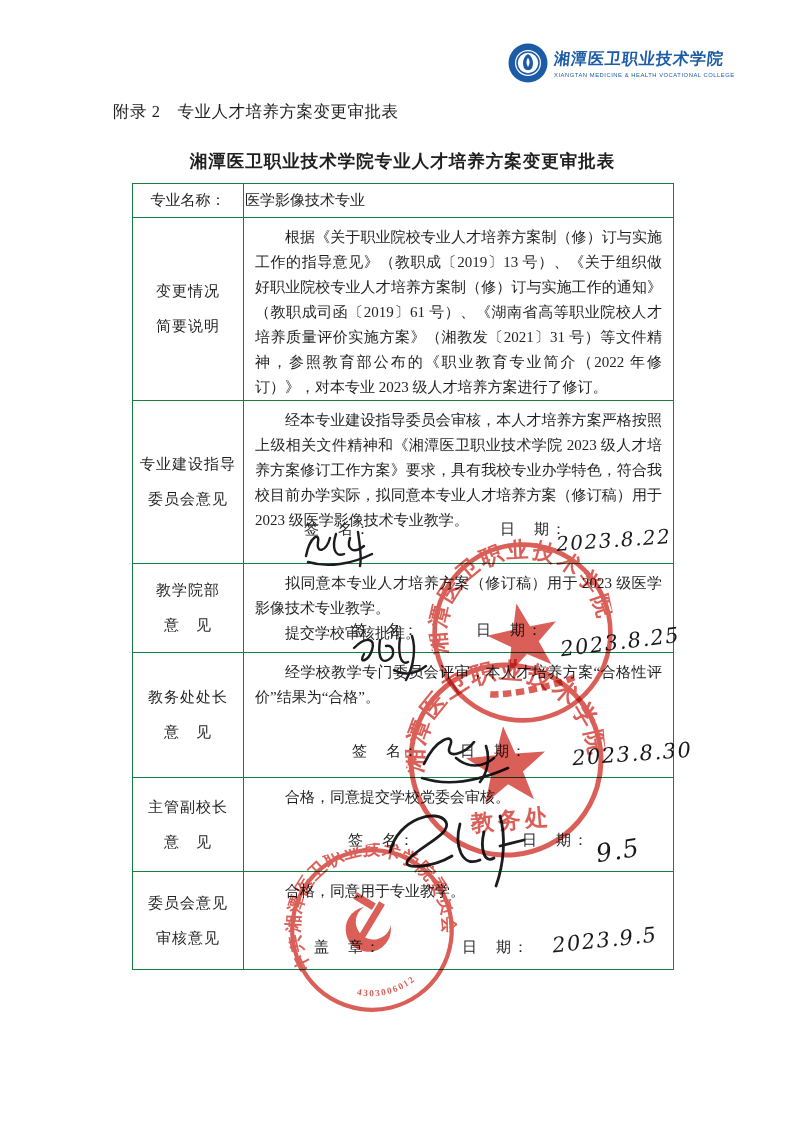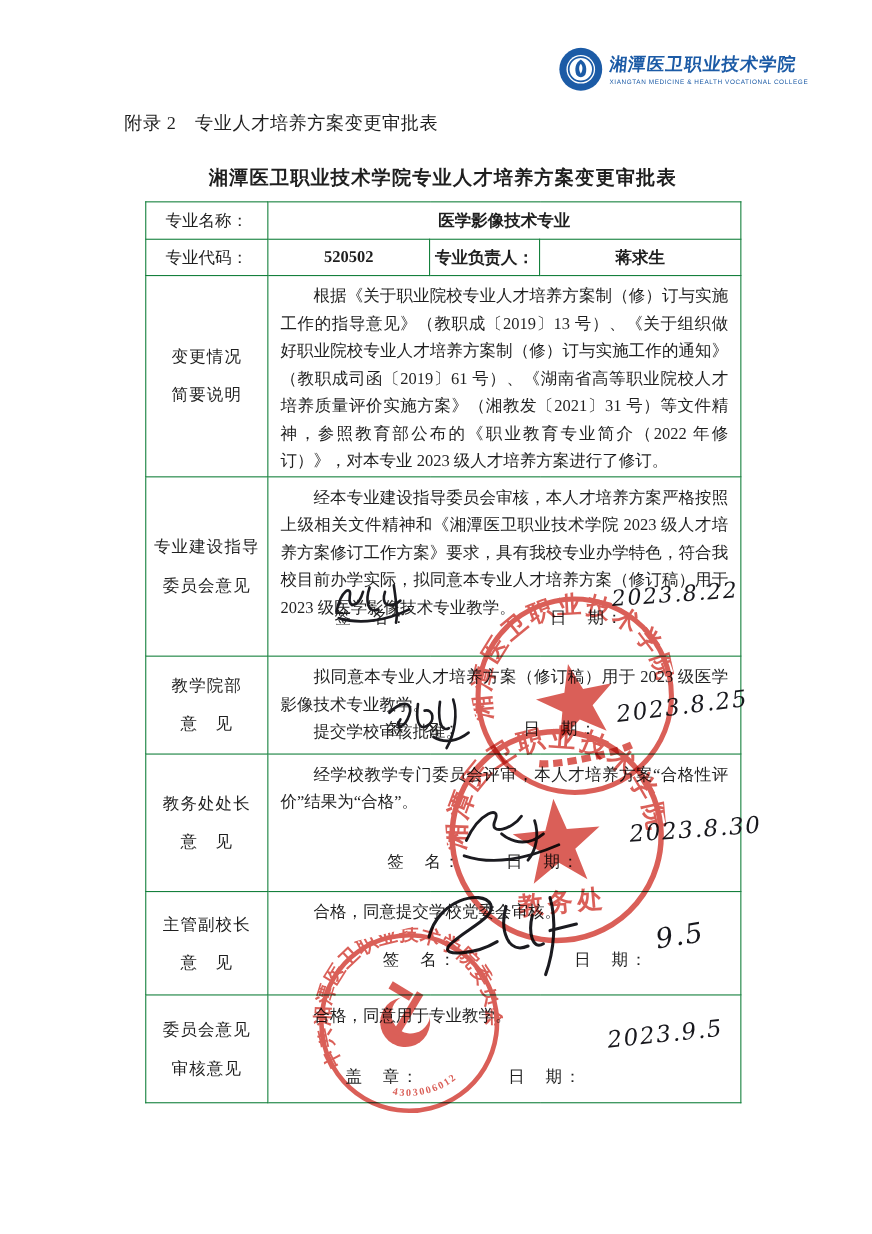"医学影像技术专业" td.valcell { font-weight: bold -> none; text-align: center -> left }
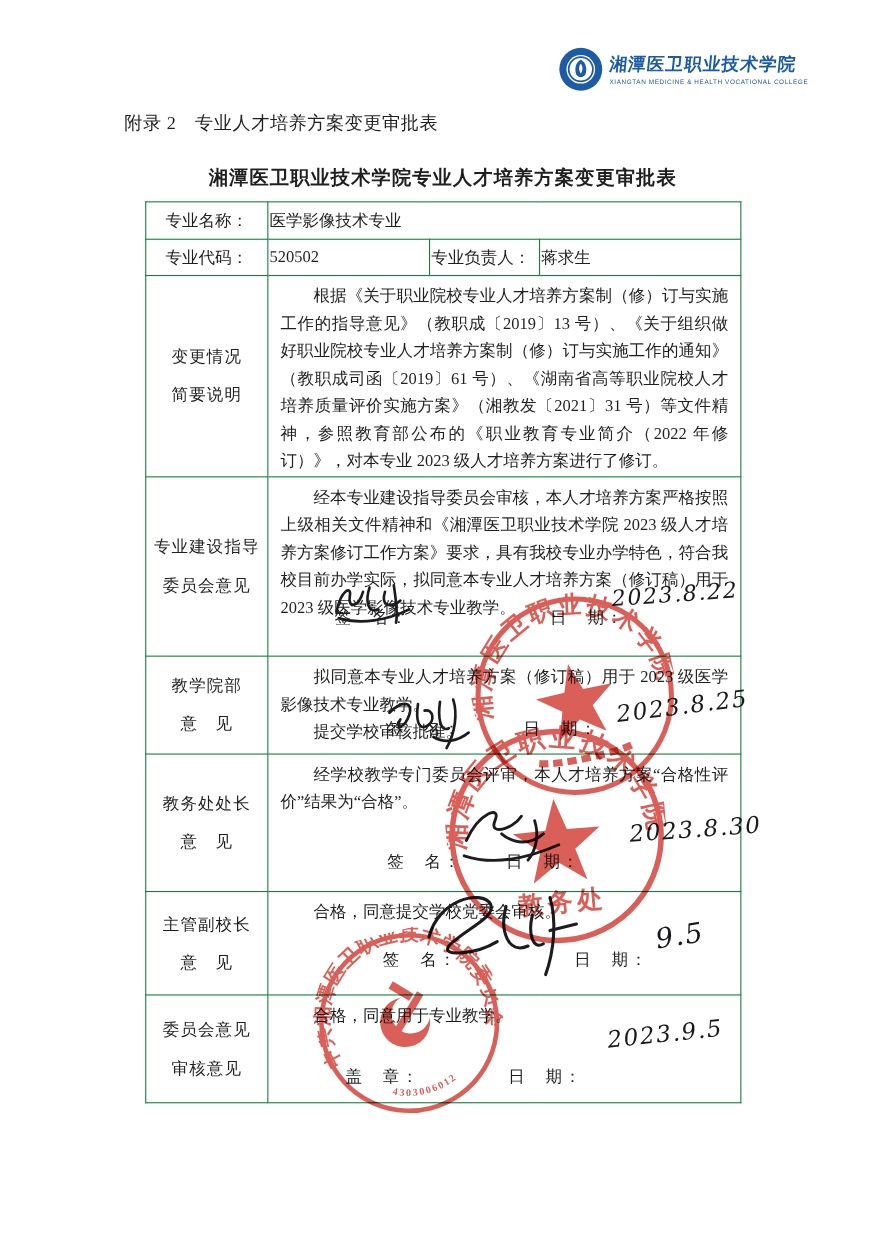"专业代码：" tr { html: <tr> <td>专业代码：</td> <td>520502</td> <td>专业负责人：</td> <td>蒋求生</td> </tr> -> none }
